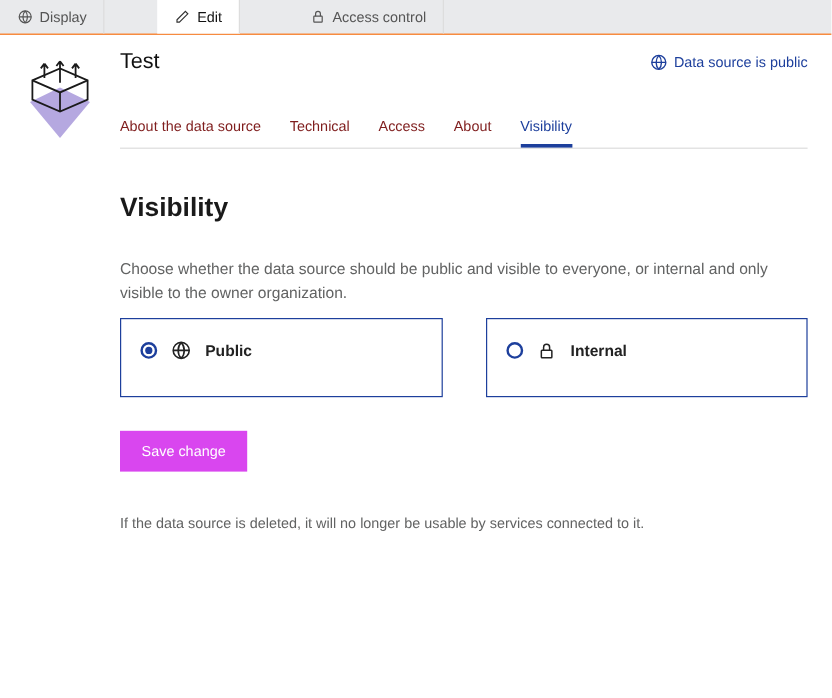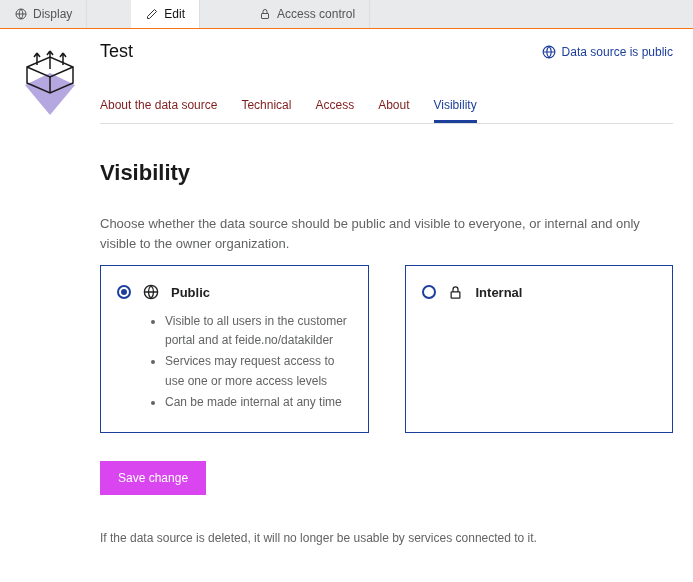"Visible to all users in" ul { html: <ul> <li>Visible to all users in the customer portal and at feide.no/datakilder</li> <li>Services may request access to use one or more access levels</li> <li>Can be made internal at any time</li> </ul> -> none }
